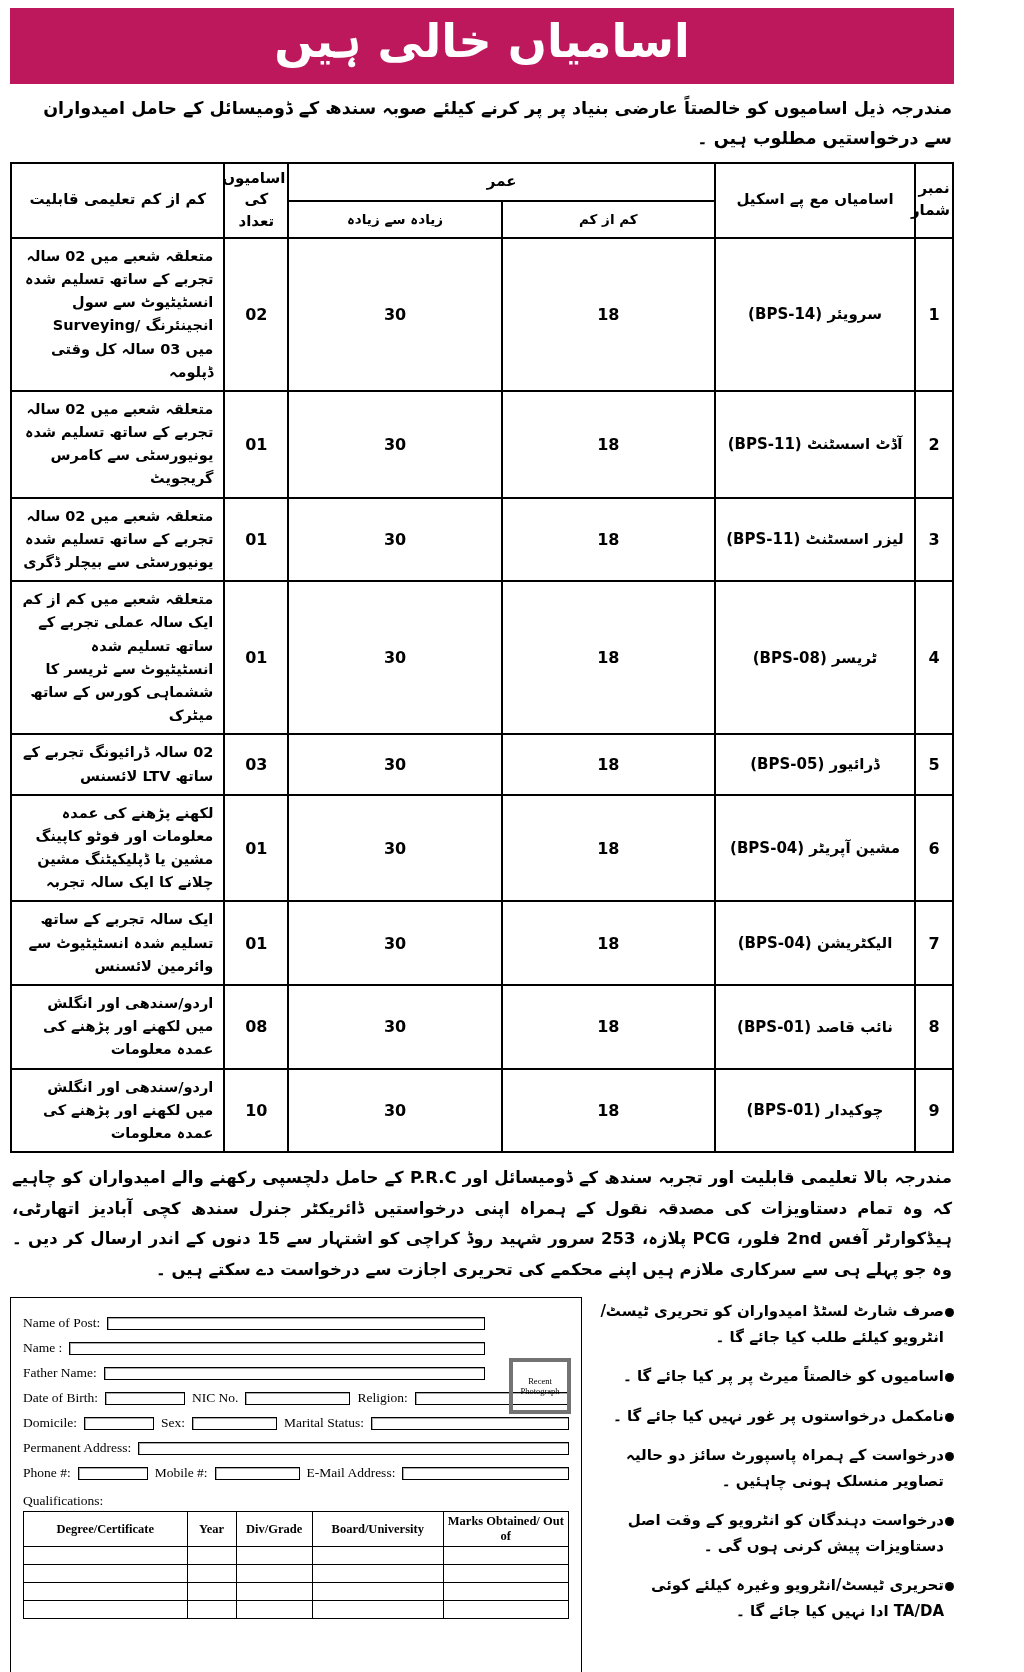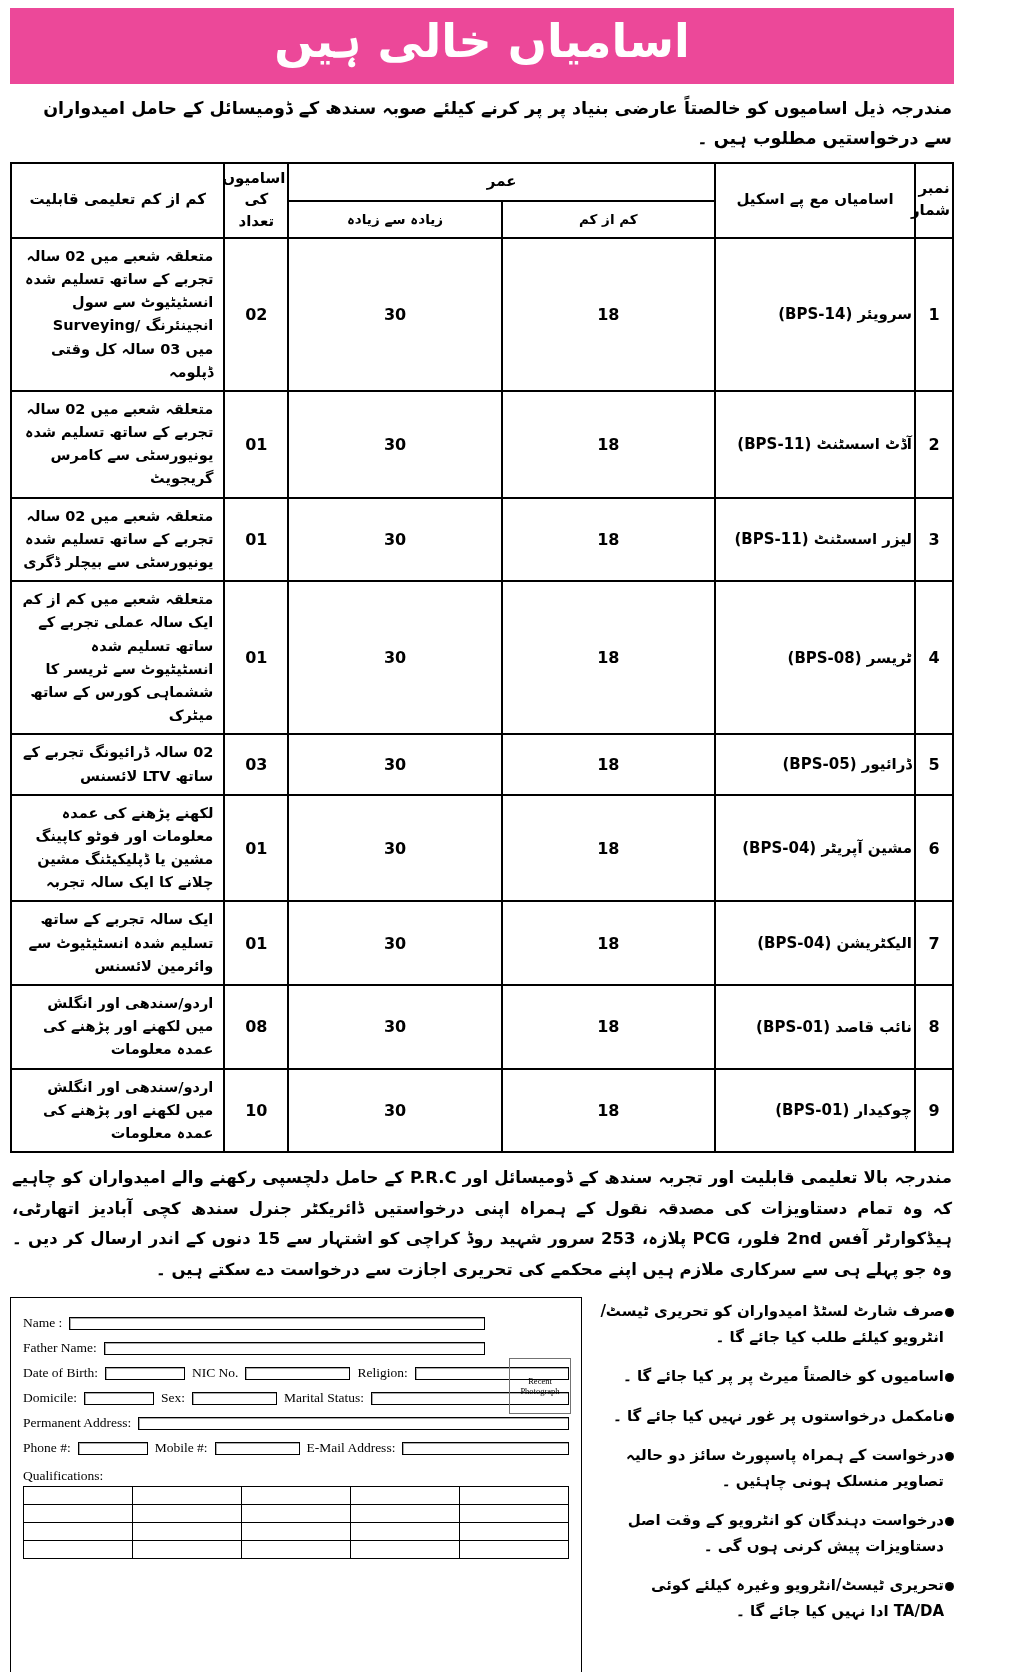"اسامیاں خالی ہیں" .banner { background: #ec4899 -> #be185d }
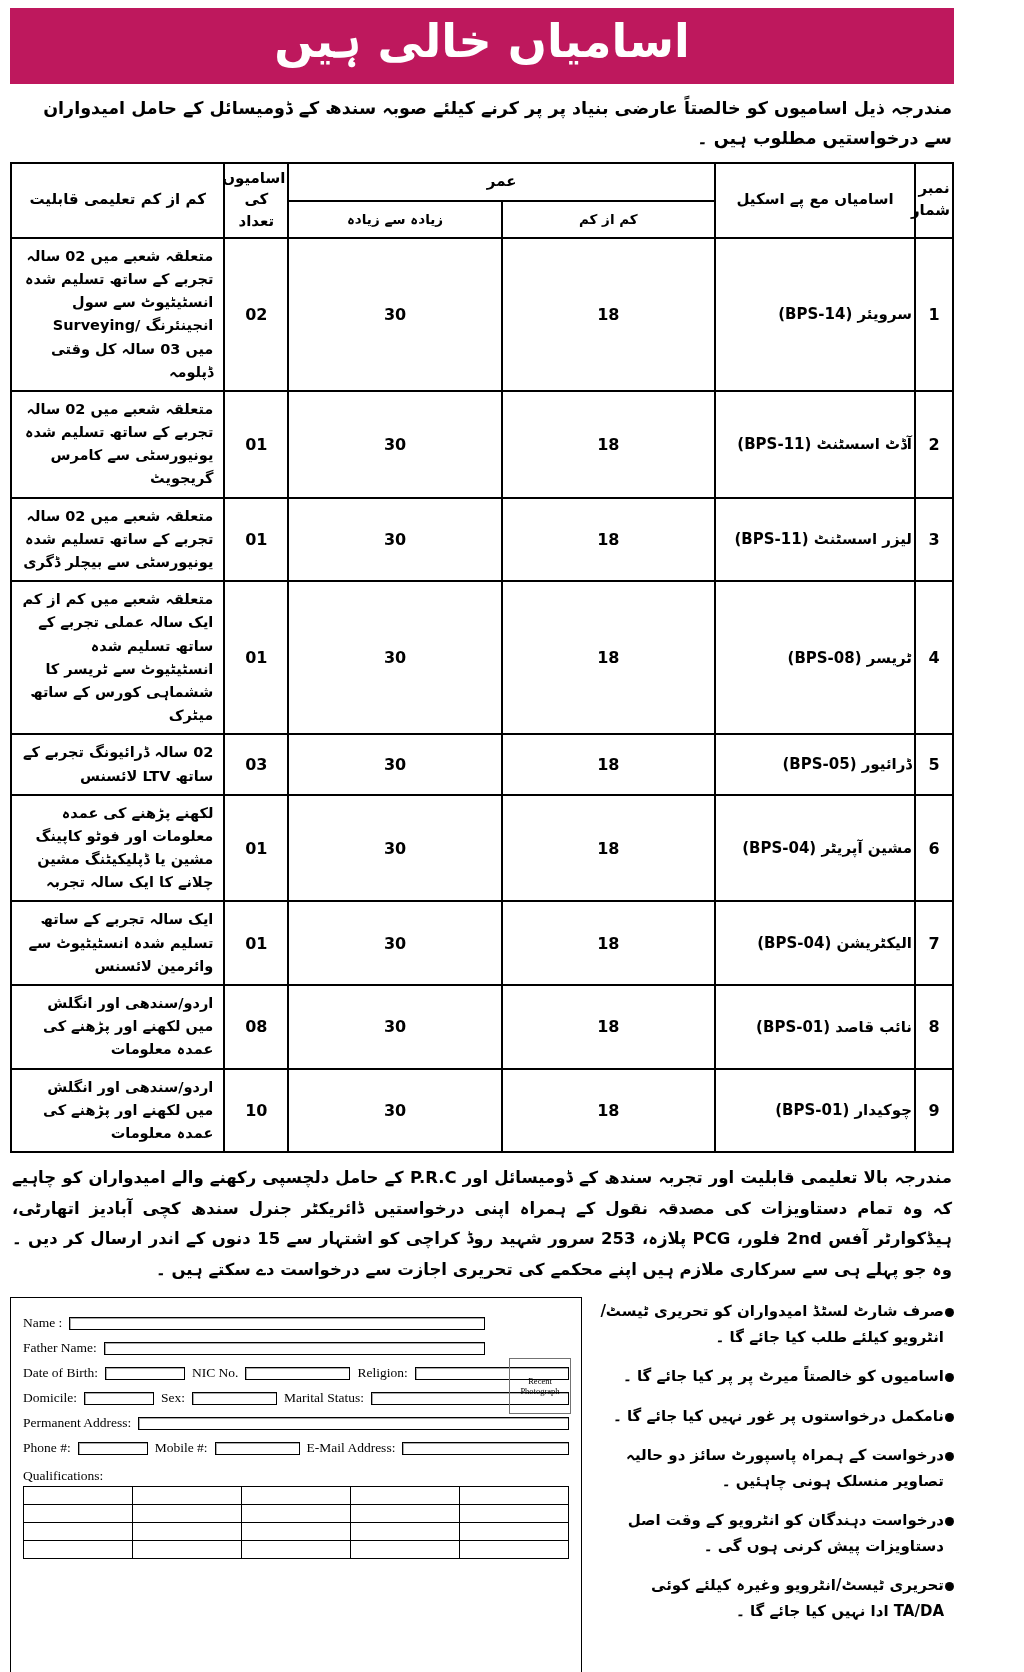"سرویئر (BPS-14)" .jobs td.pos { text-align: right -> center }
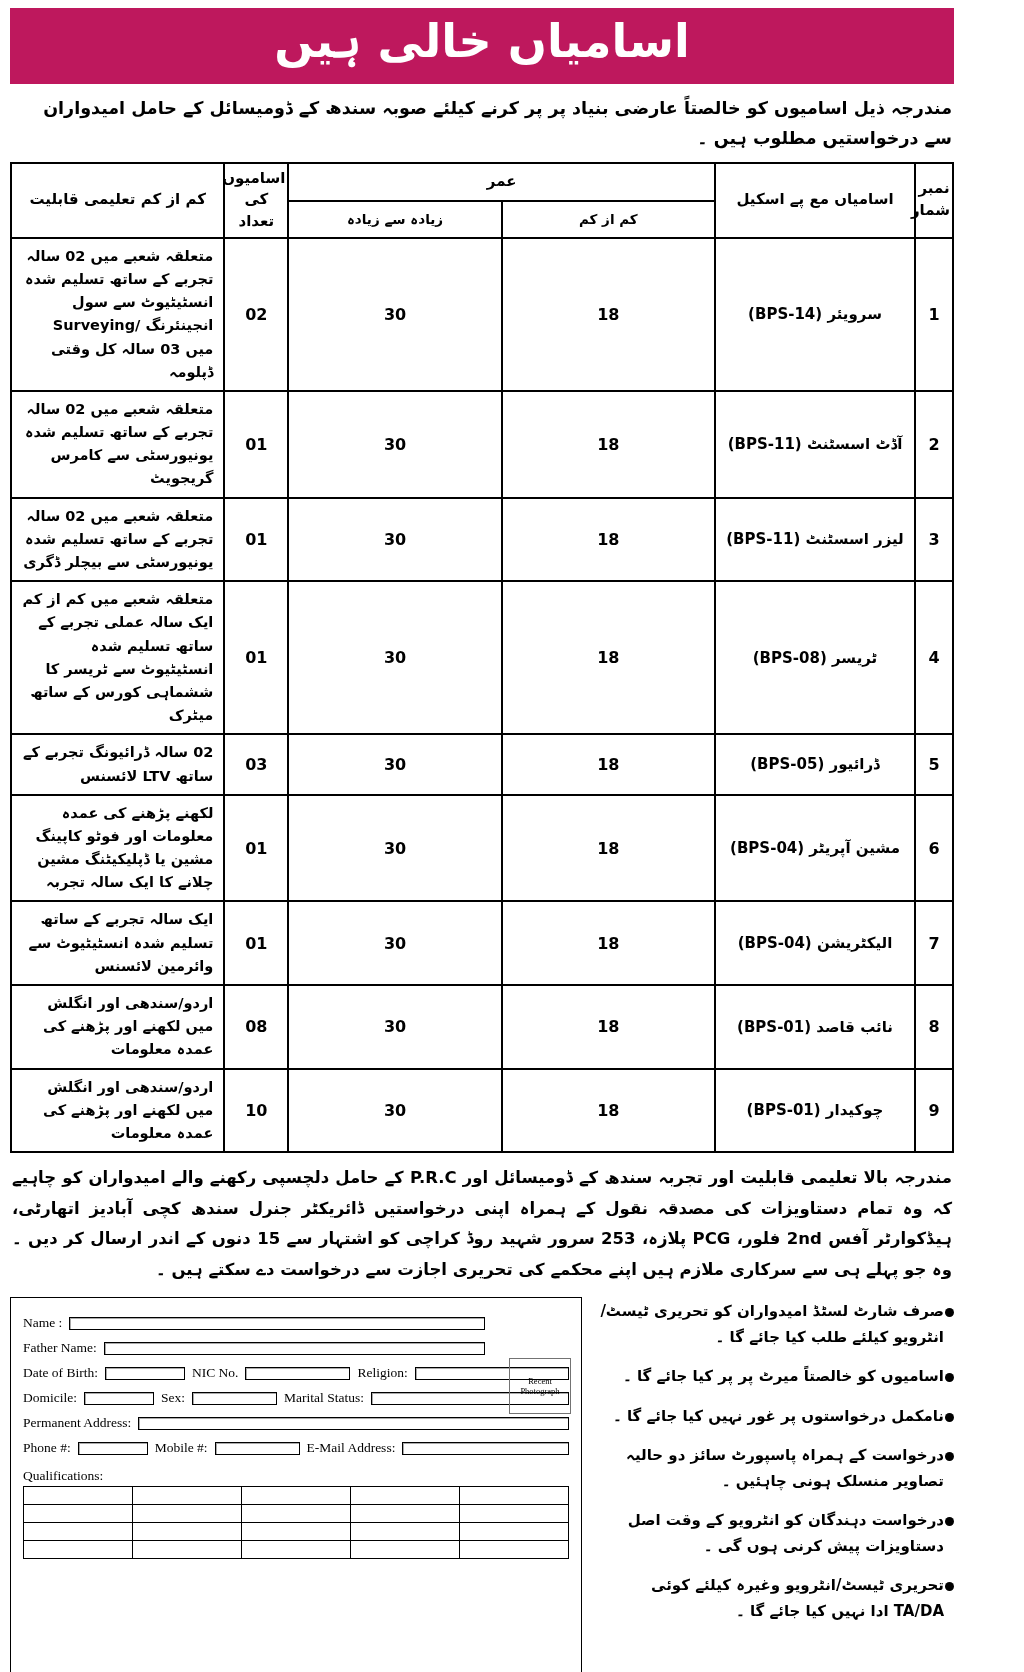"Name of Post:" div.frow { html: none -> <div> <span>Name of Post:</span> <span></span> </div> }
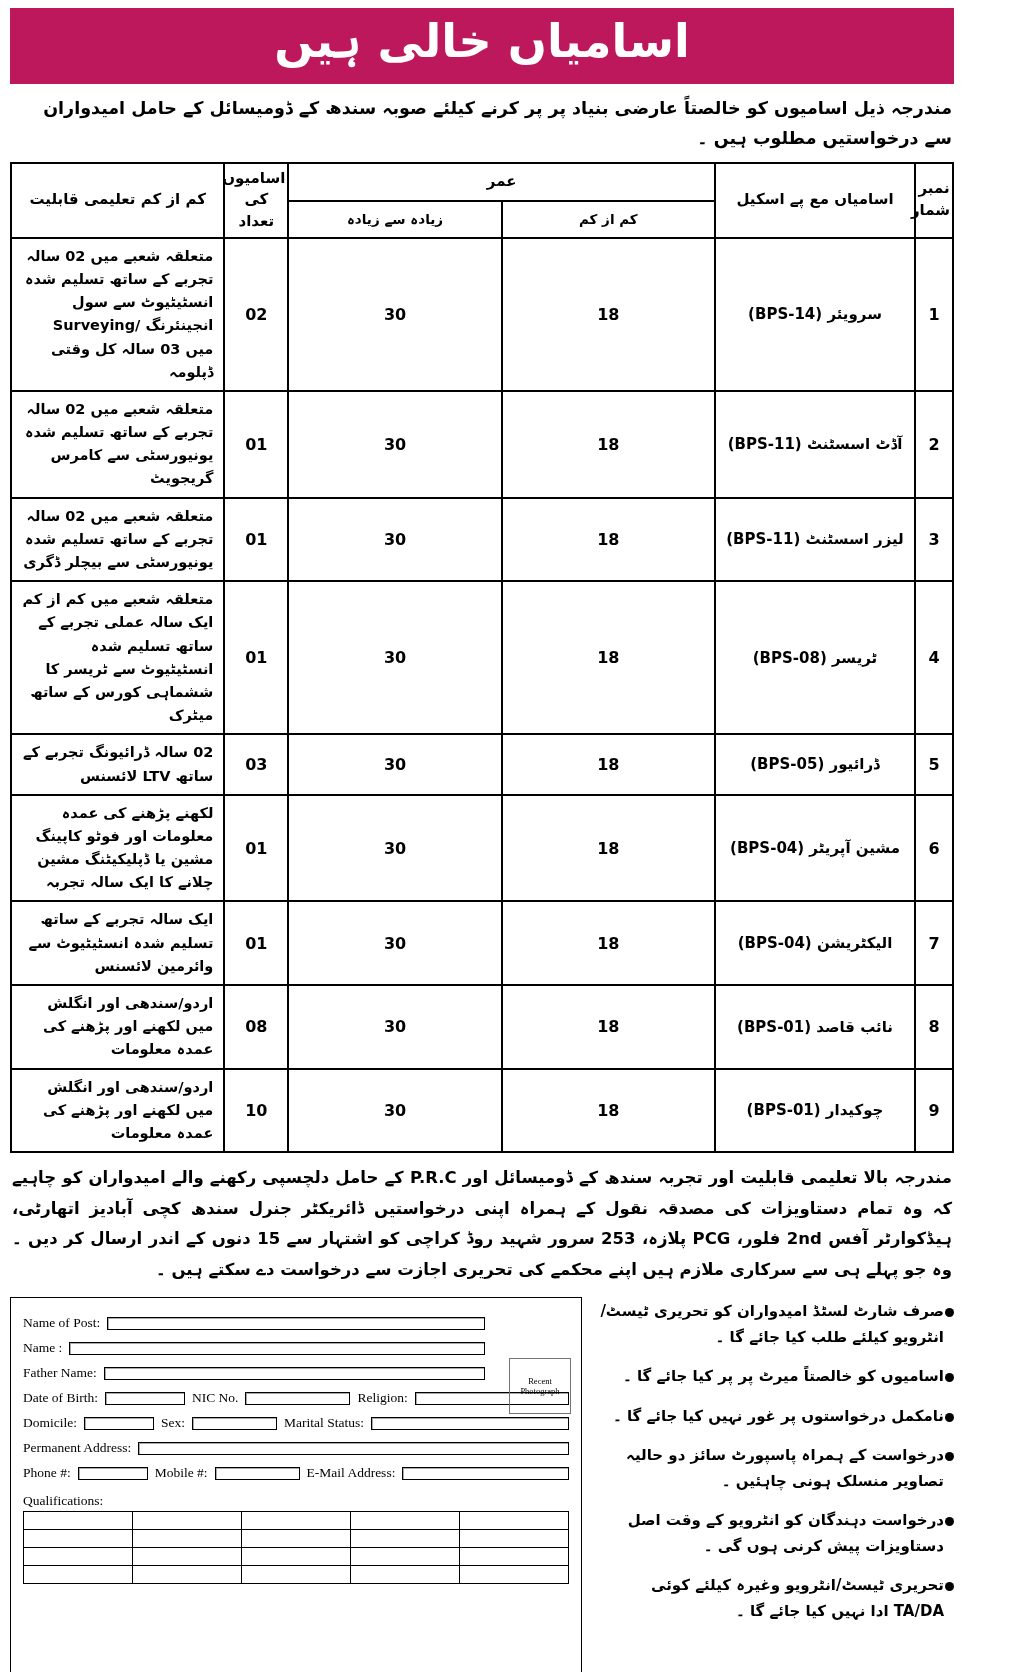"Recent Photograph" .photo-box { border: 1px solid #737373 -> 4px solid #737373 }
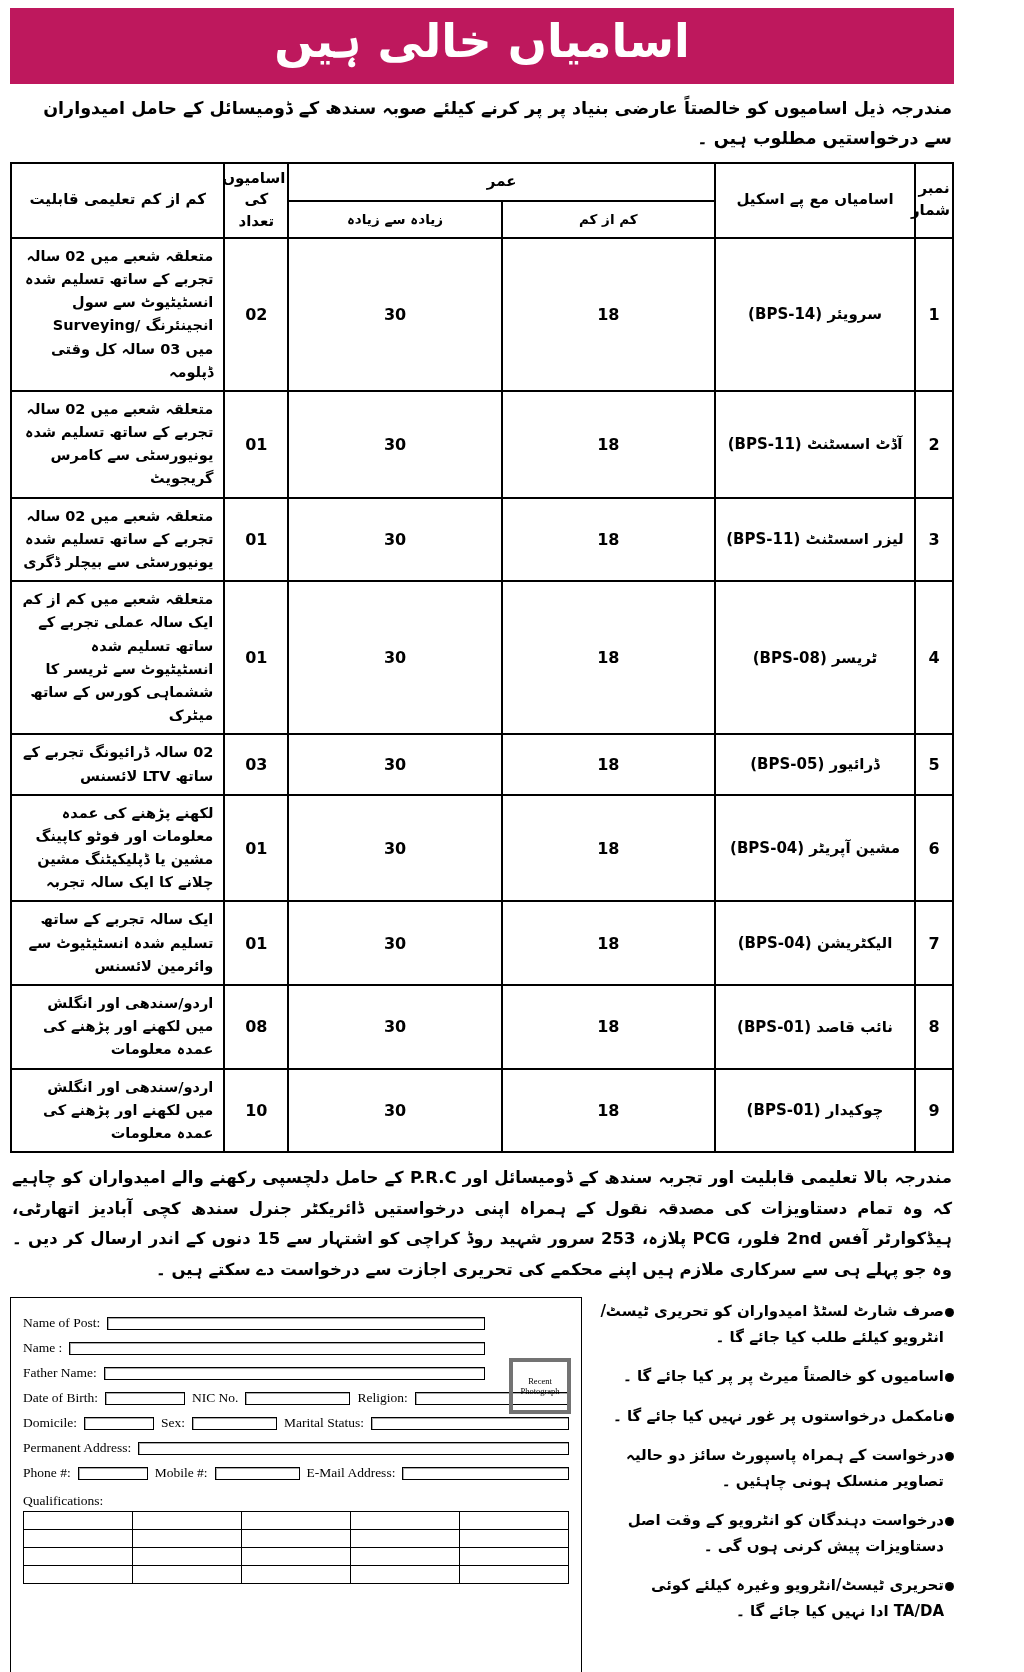"Degree/Certificate" tr { html: none -> <tr> <th>Degree/Certificate</th> <th>Year</th> <th>Div/Grade</th> <th>Board/University</th> <th>Marks Obtained/ Out of</th> </tr> }
